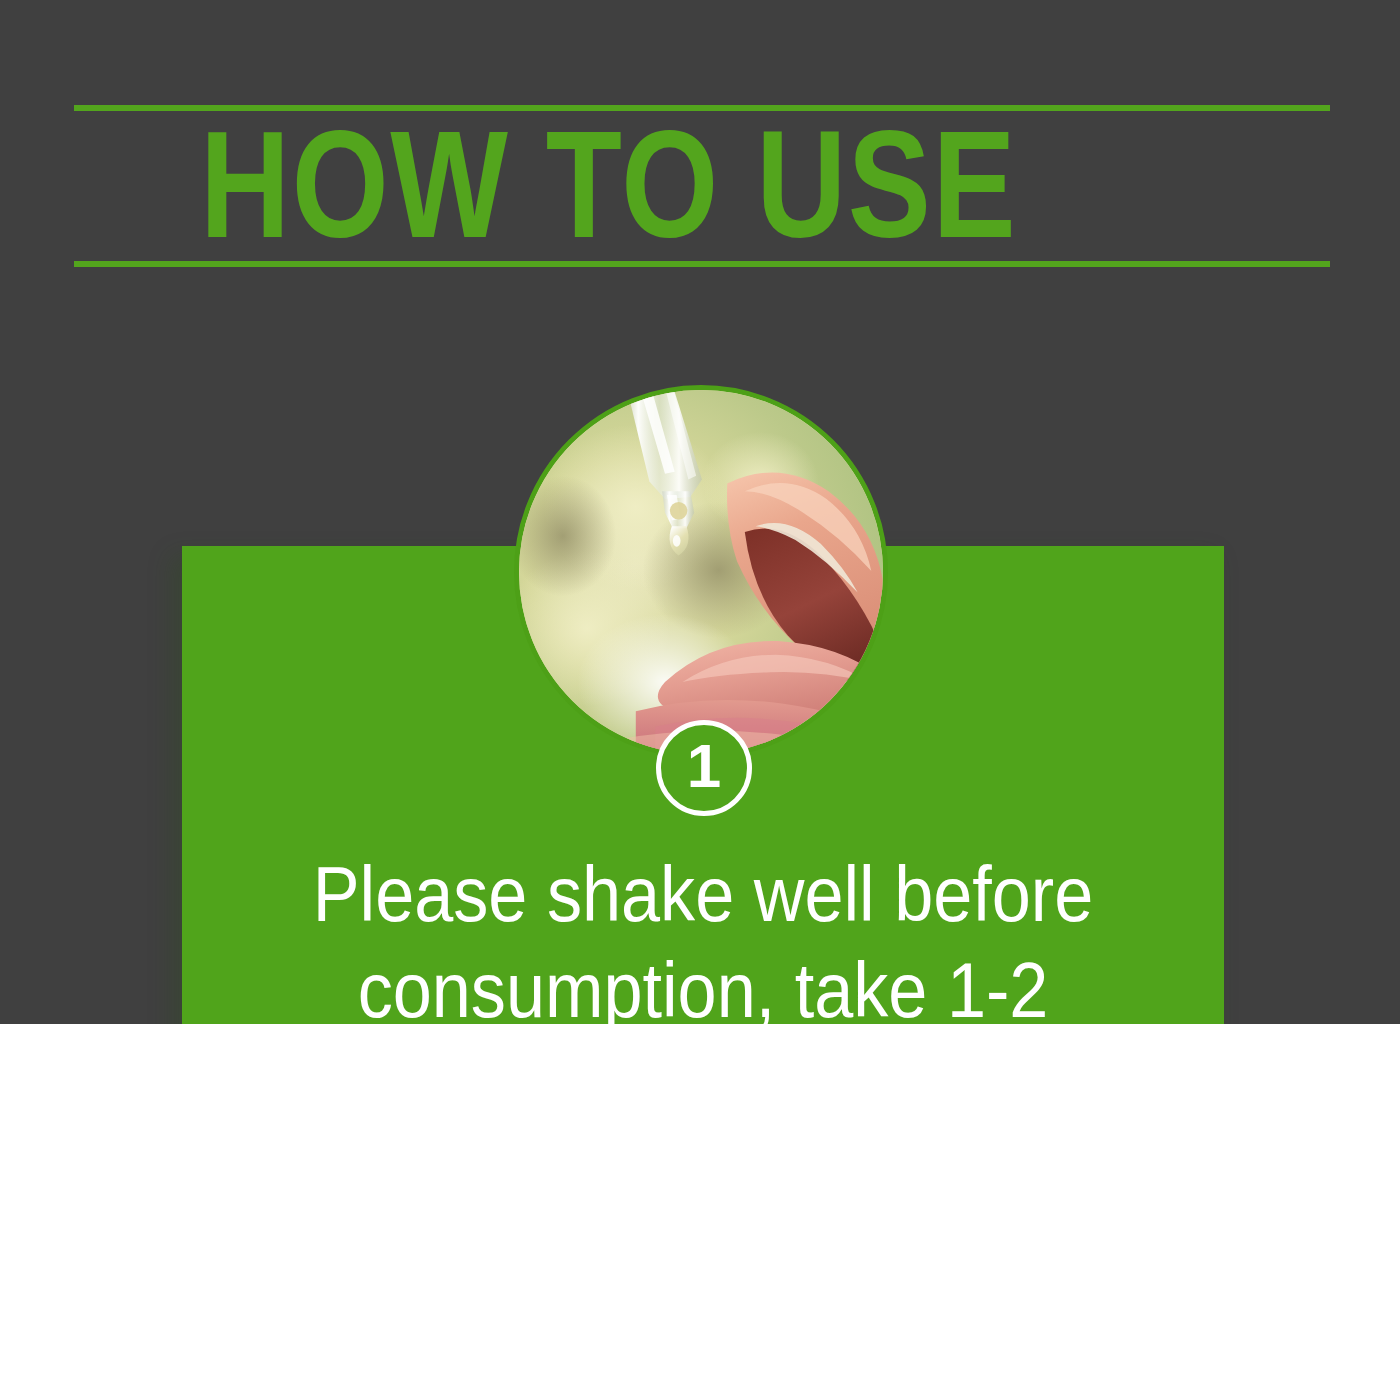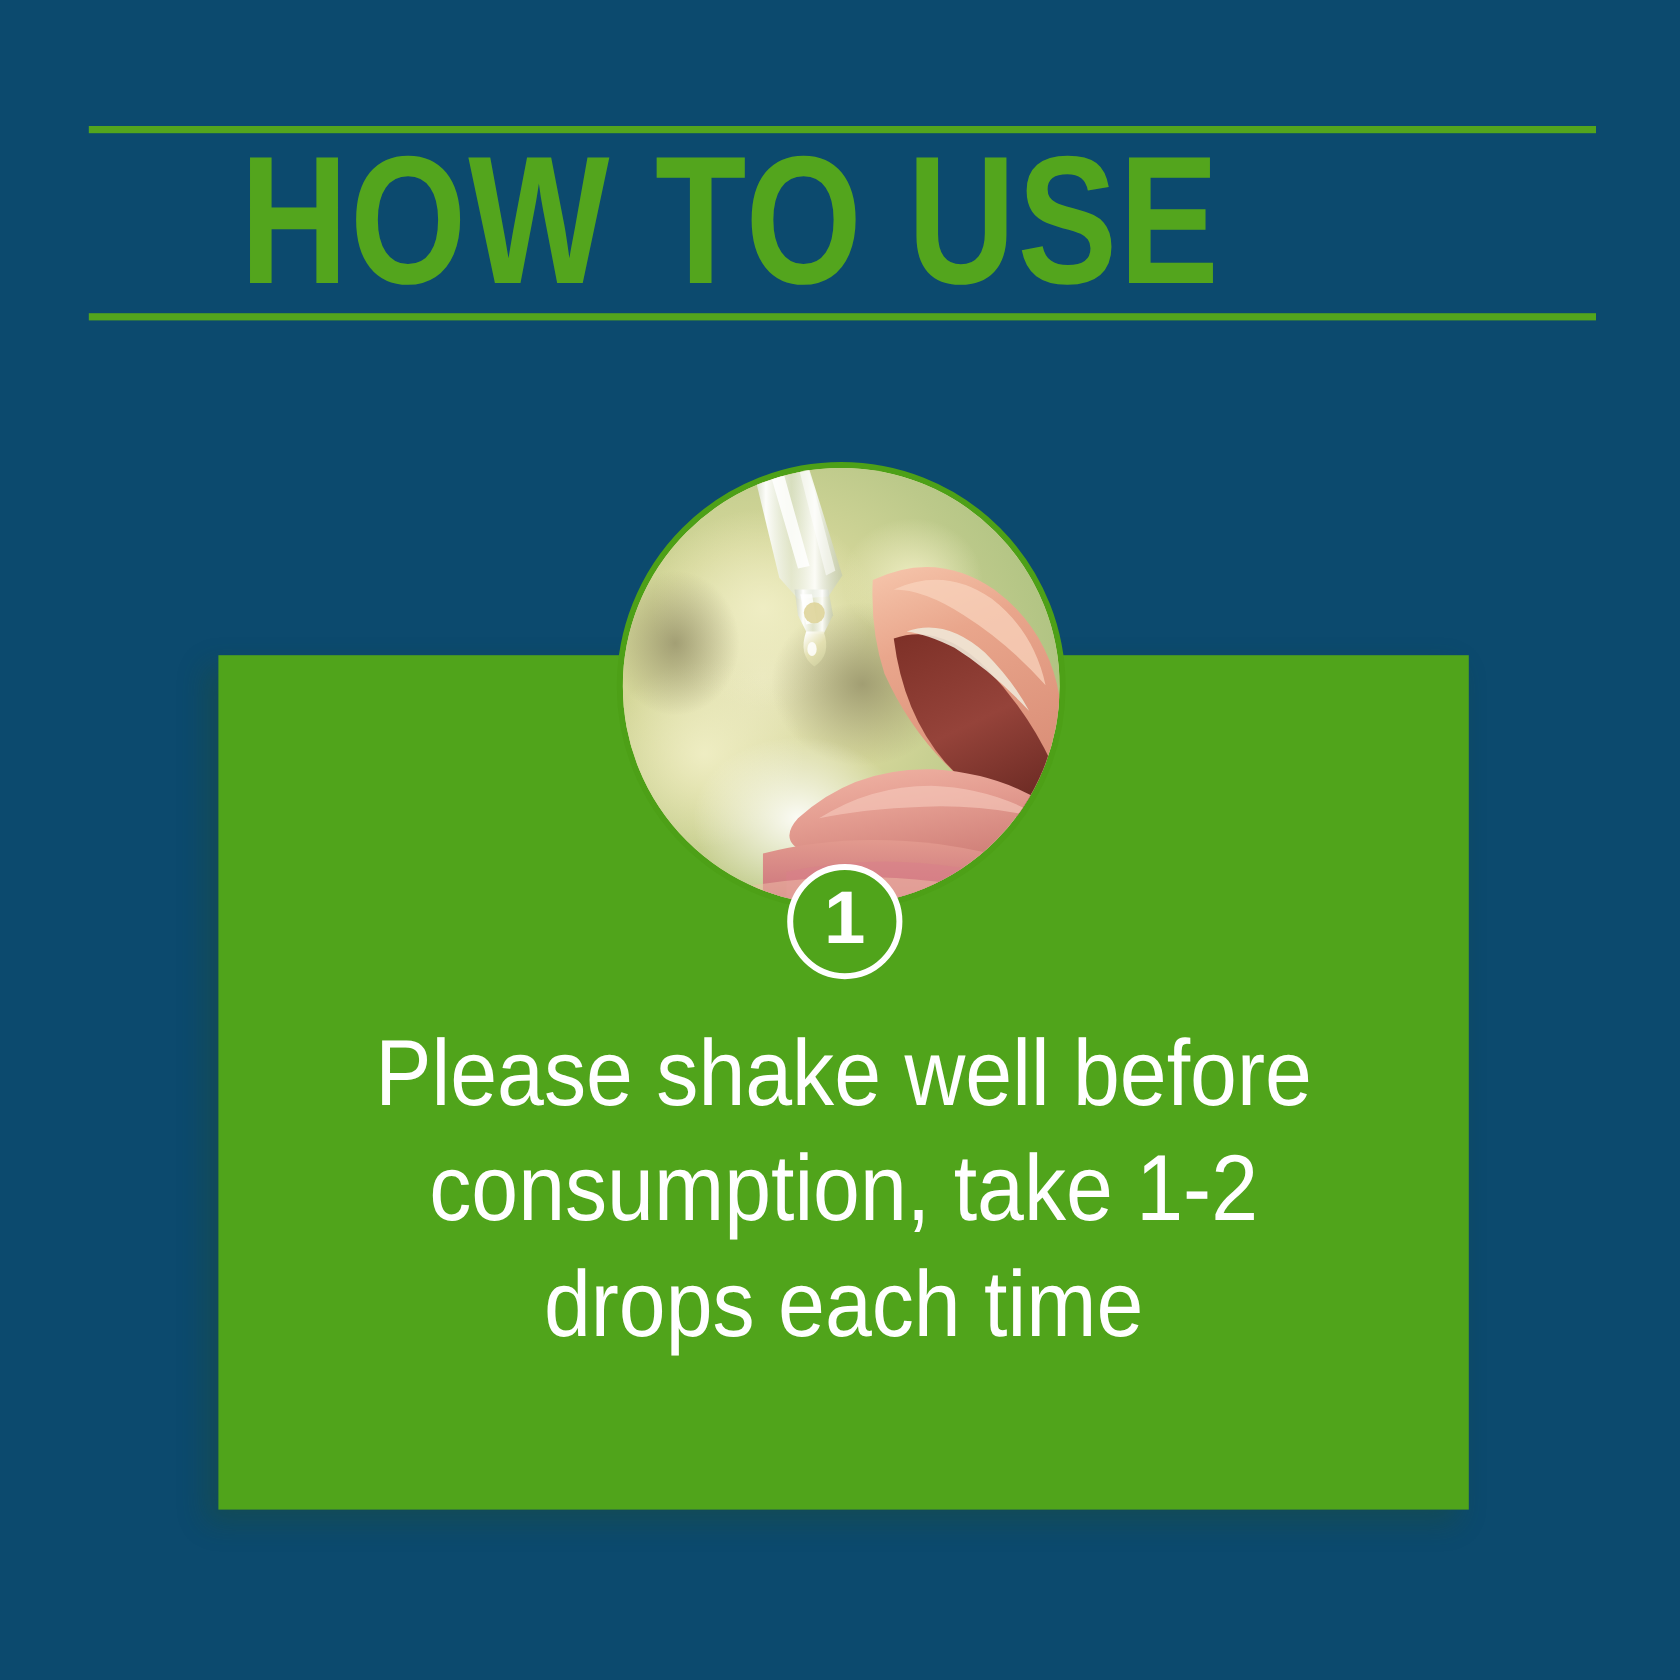"HOW TO USE" #canvas { background: #0c4a6e -> #404040; height: 1400px -> 1024px }
